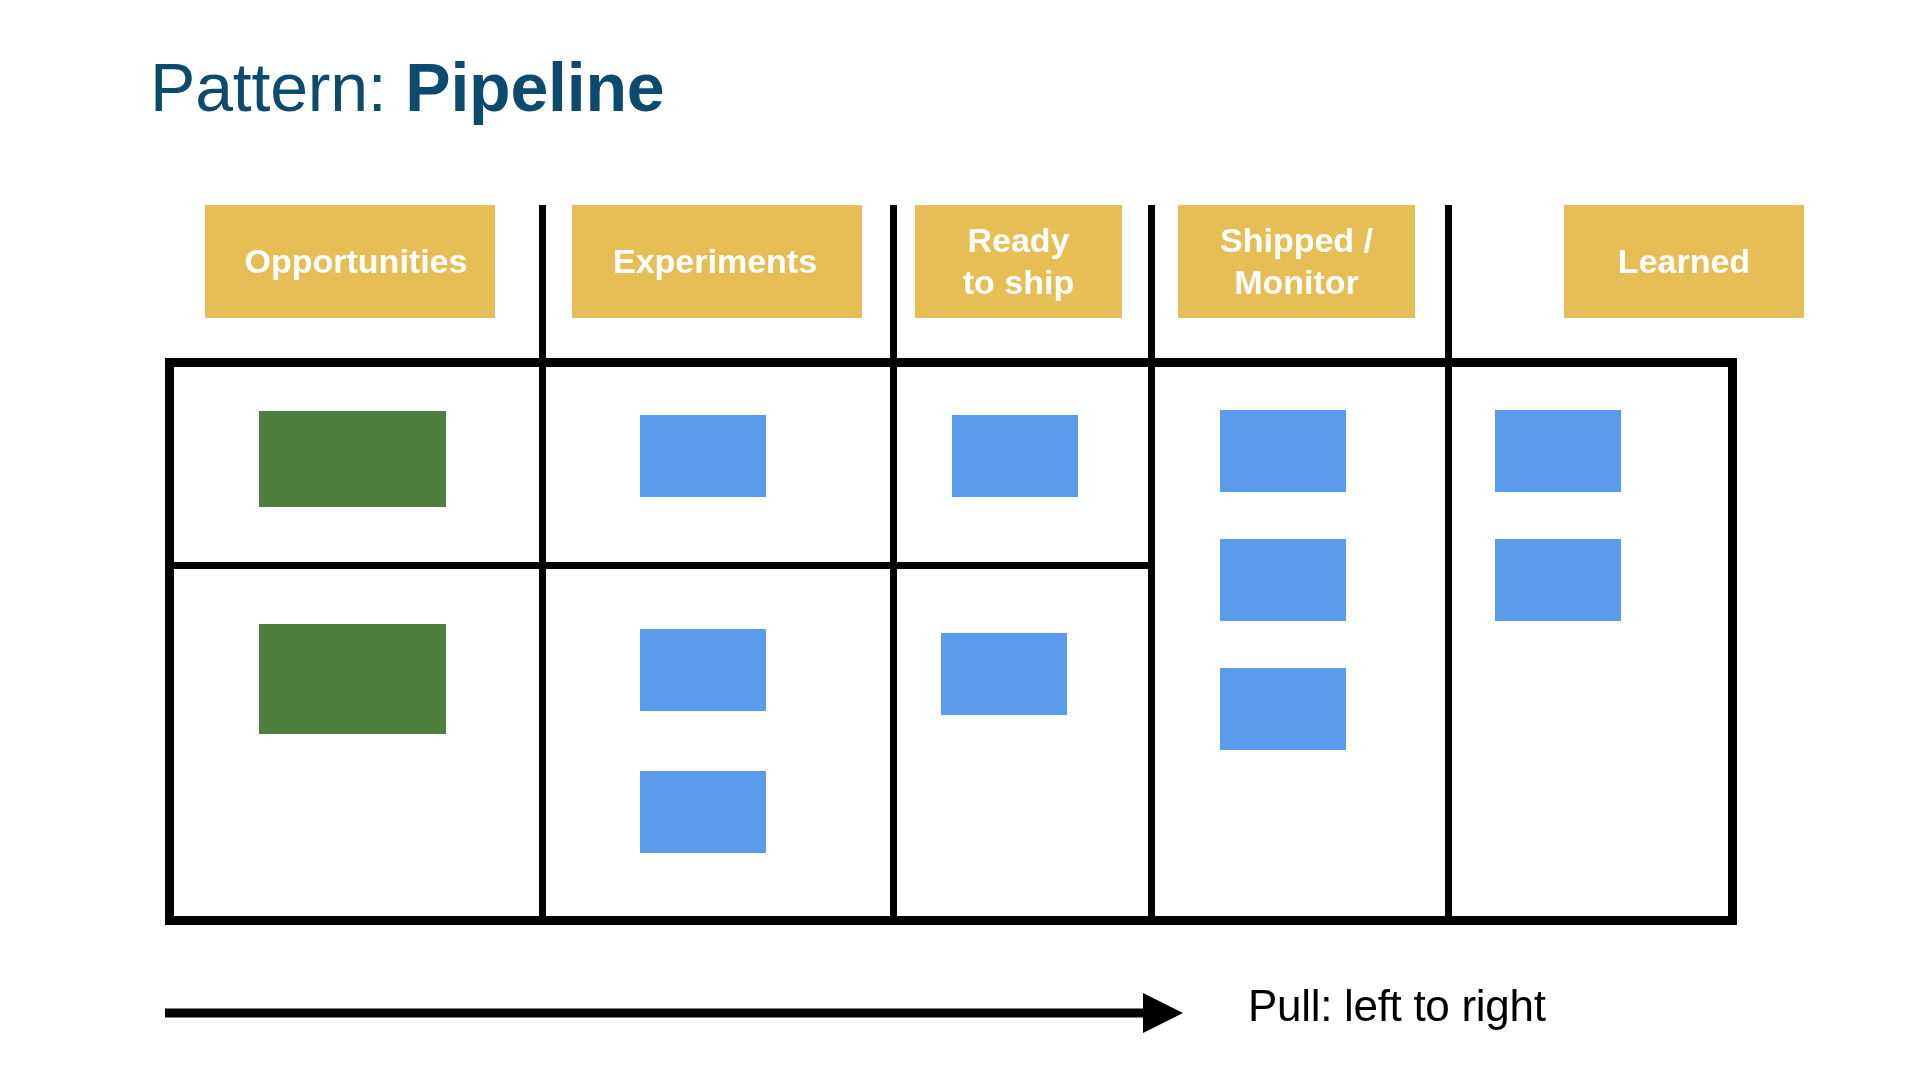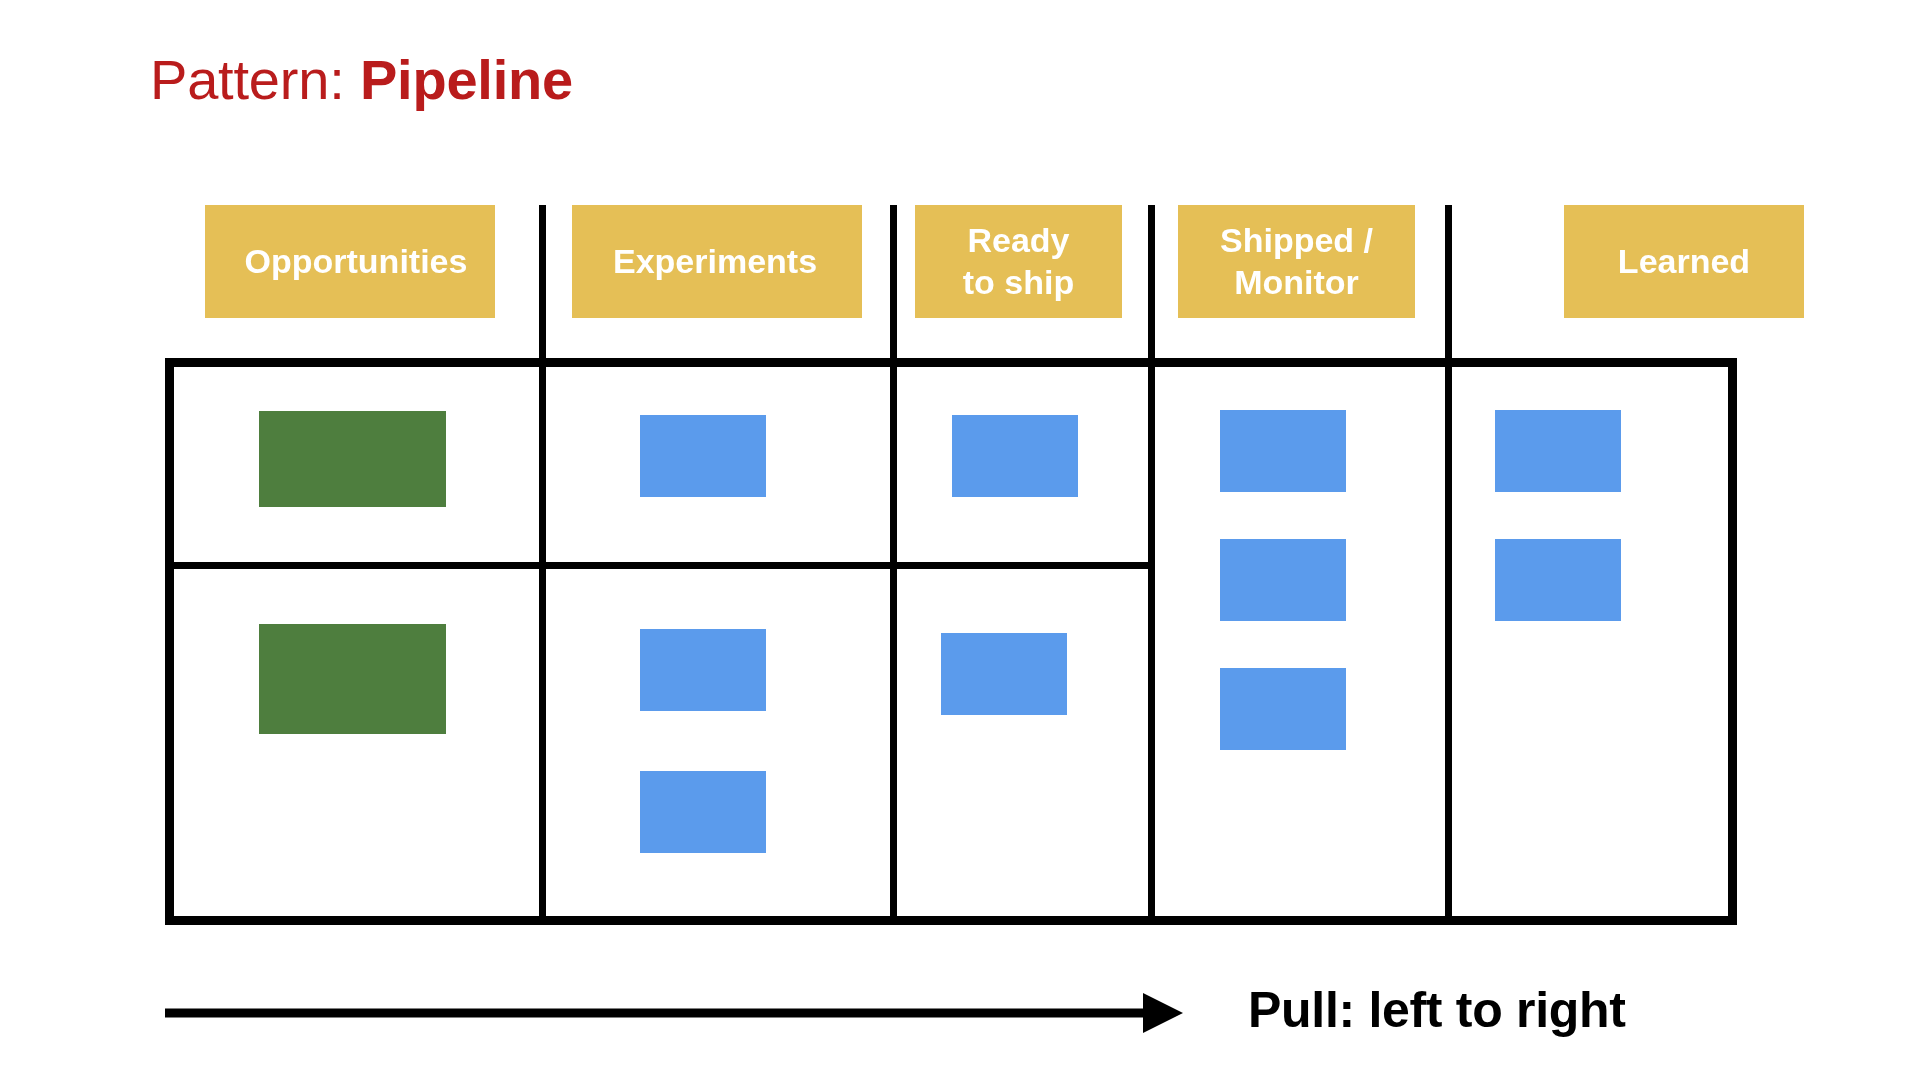"Pattern: Pipeline" .slide-title { color: #b91c1c -> #0c4a6e; font-size: 56px -> 68px }
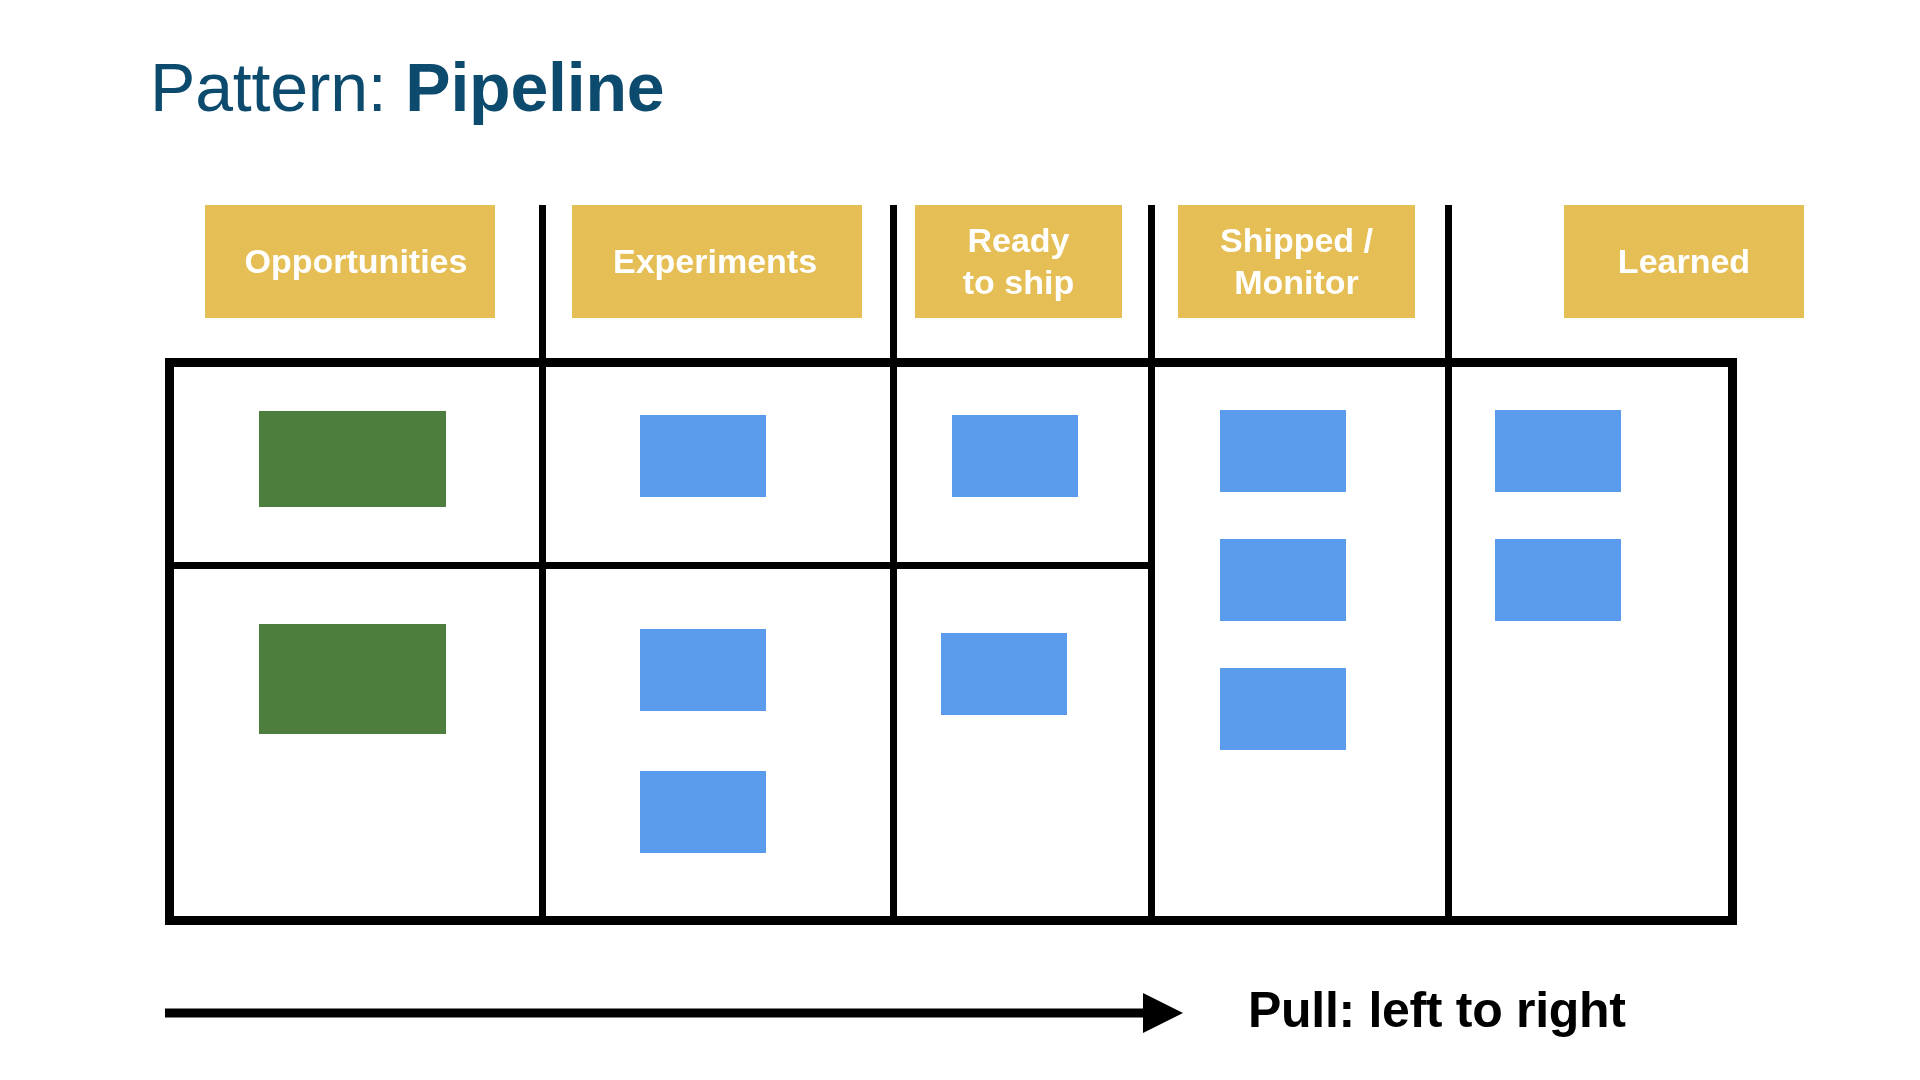"Pull: left to right" .flow-label { font-size: 50px -> 44px; font-weight: 700 -> 400 }
